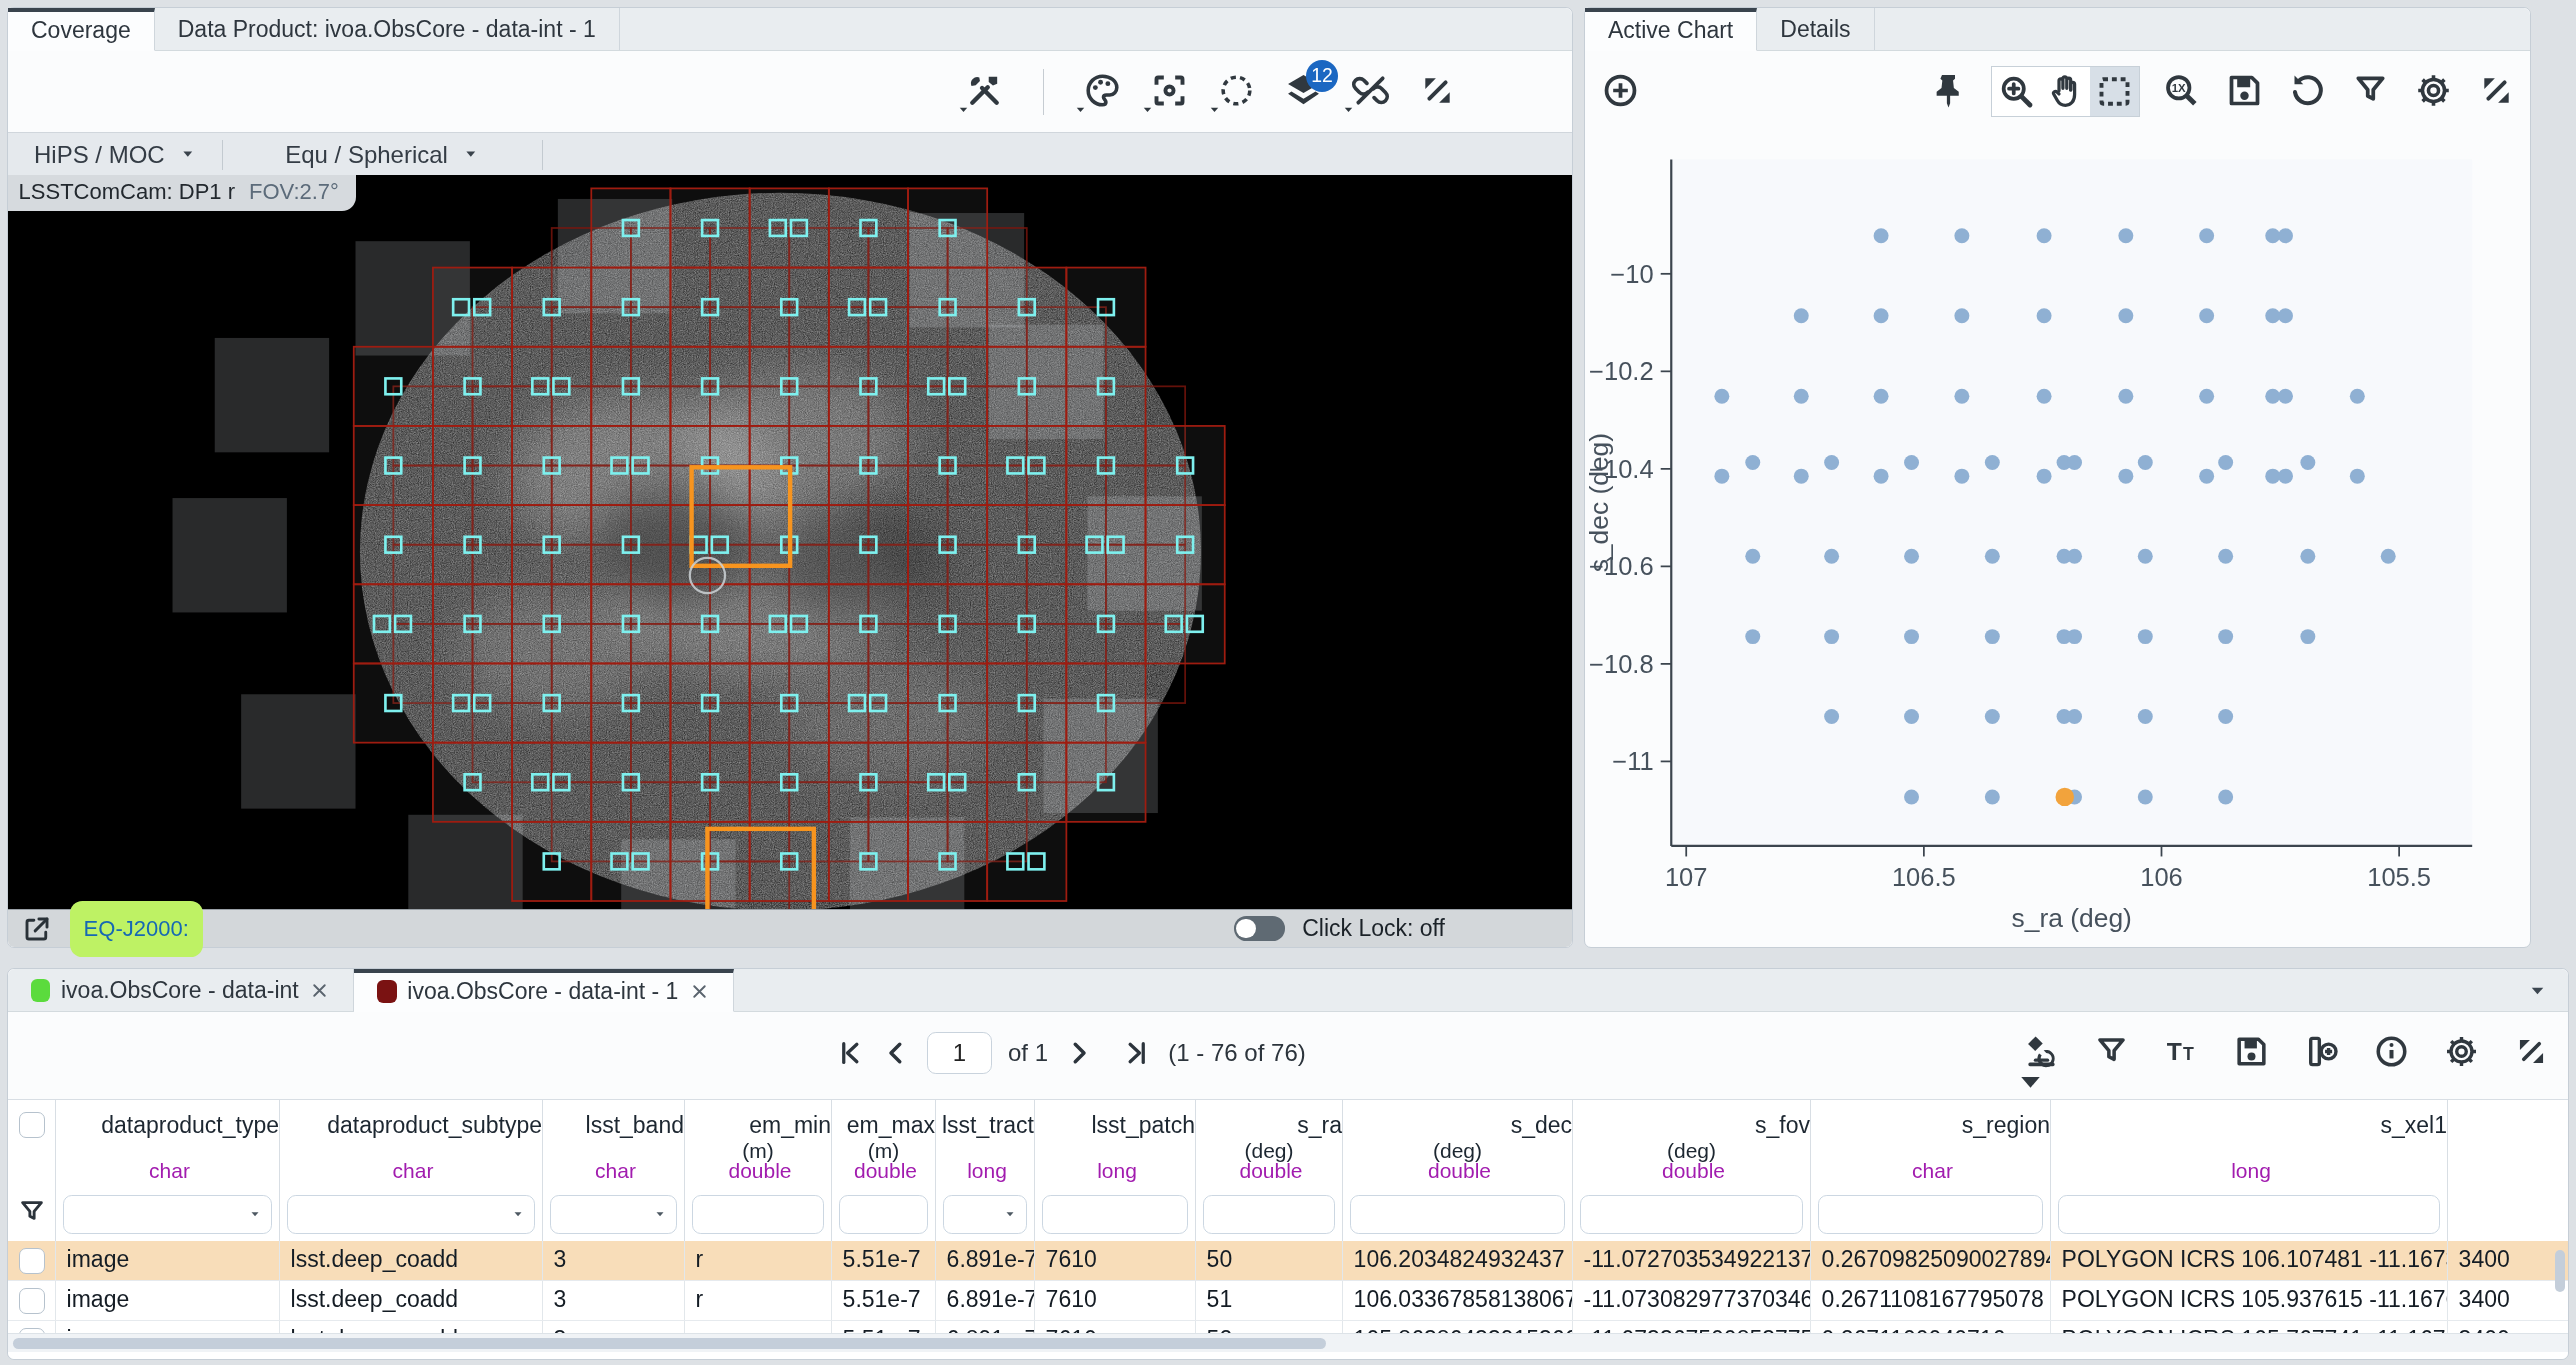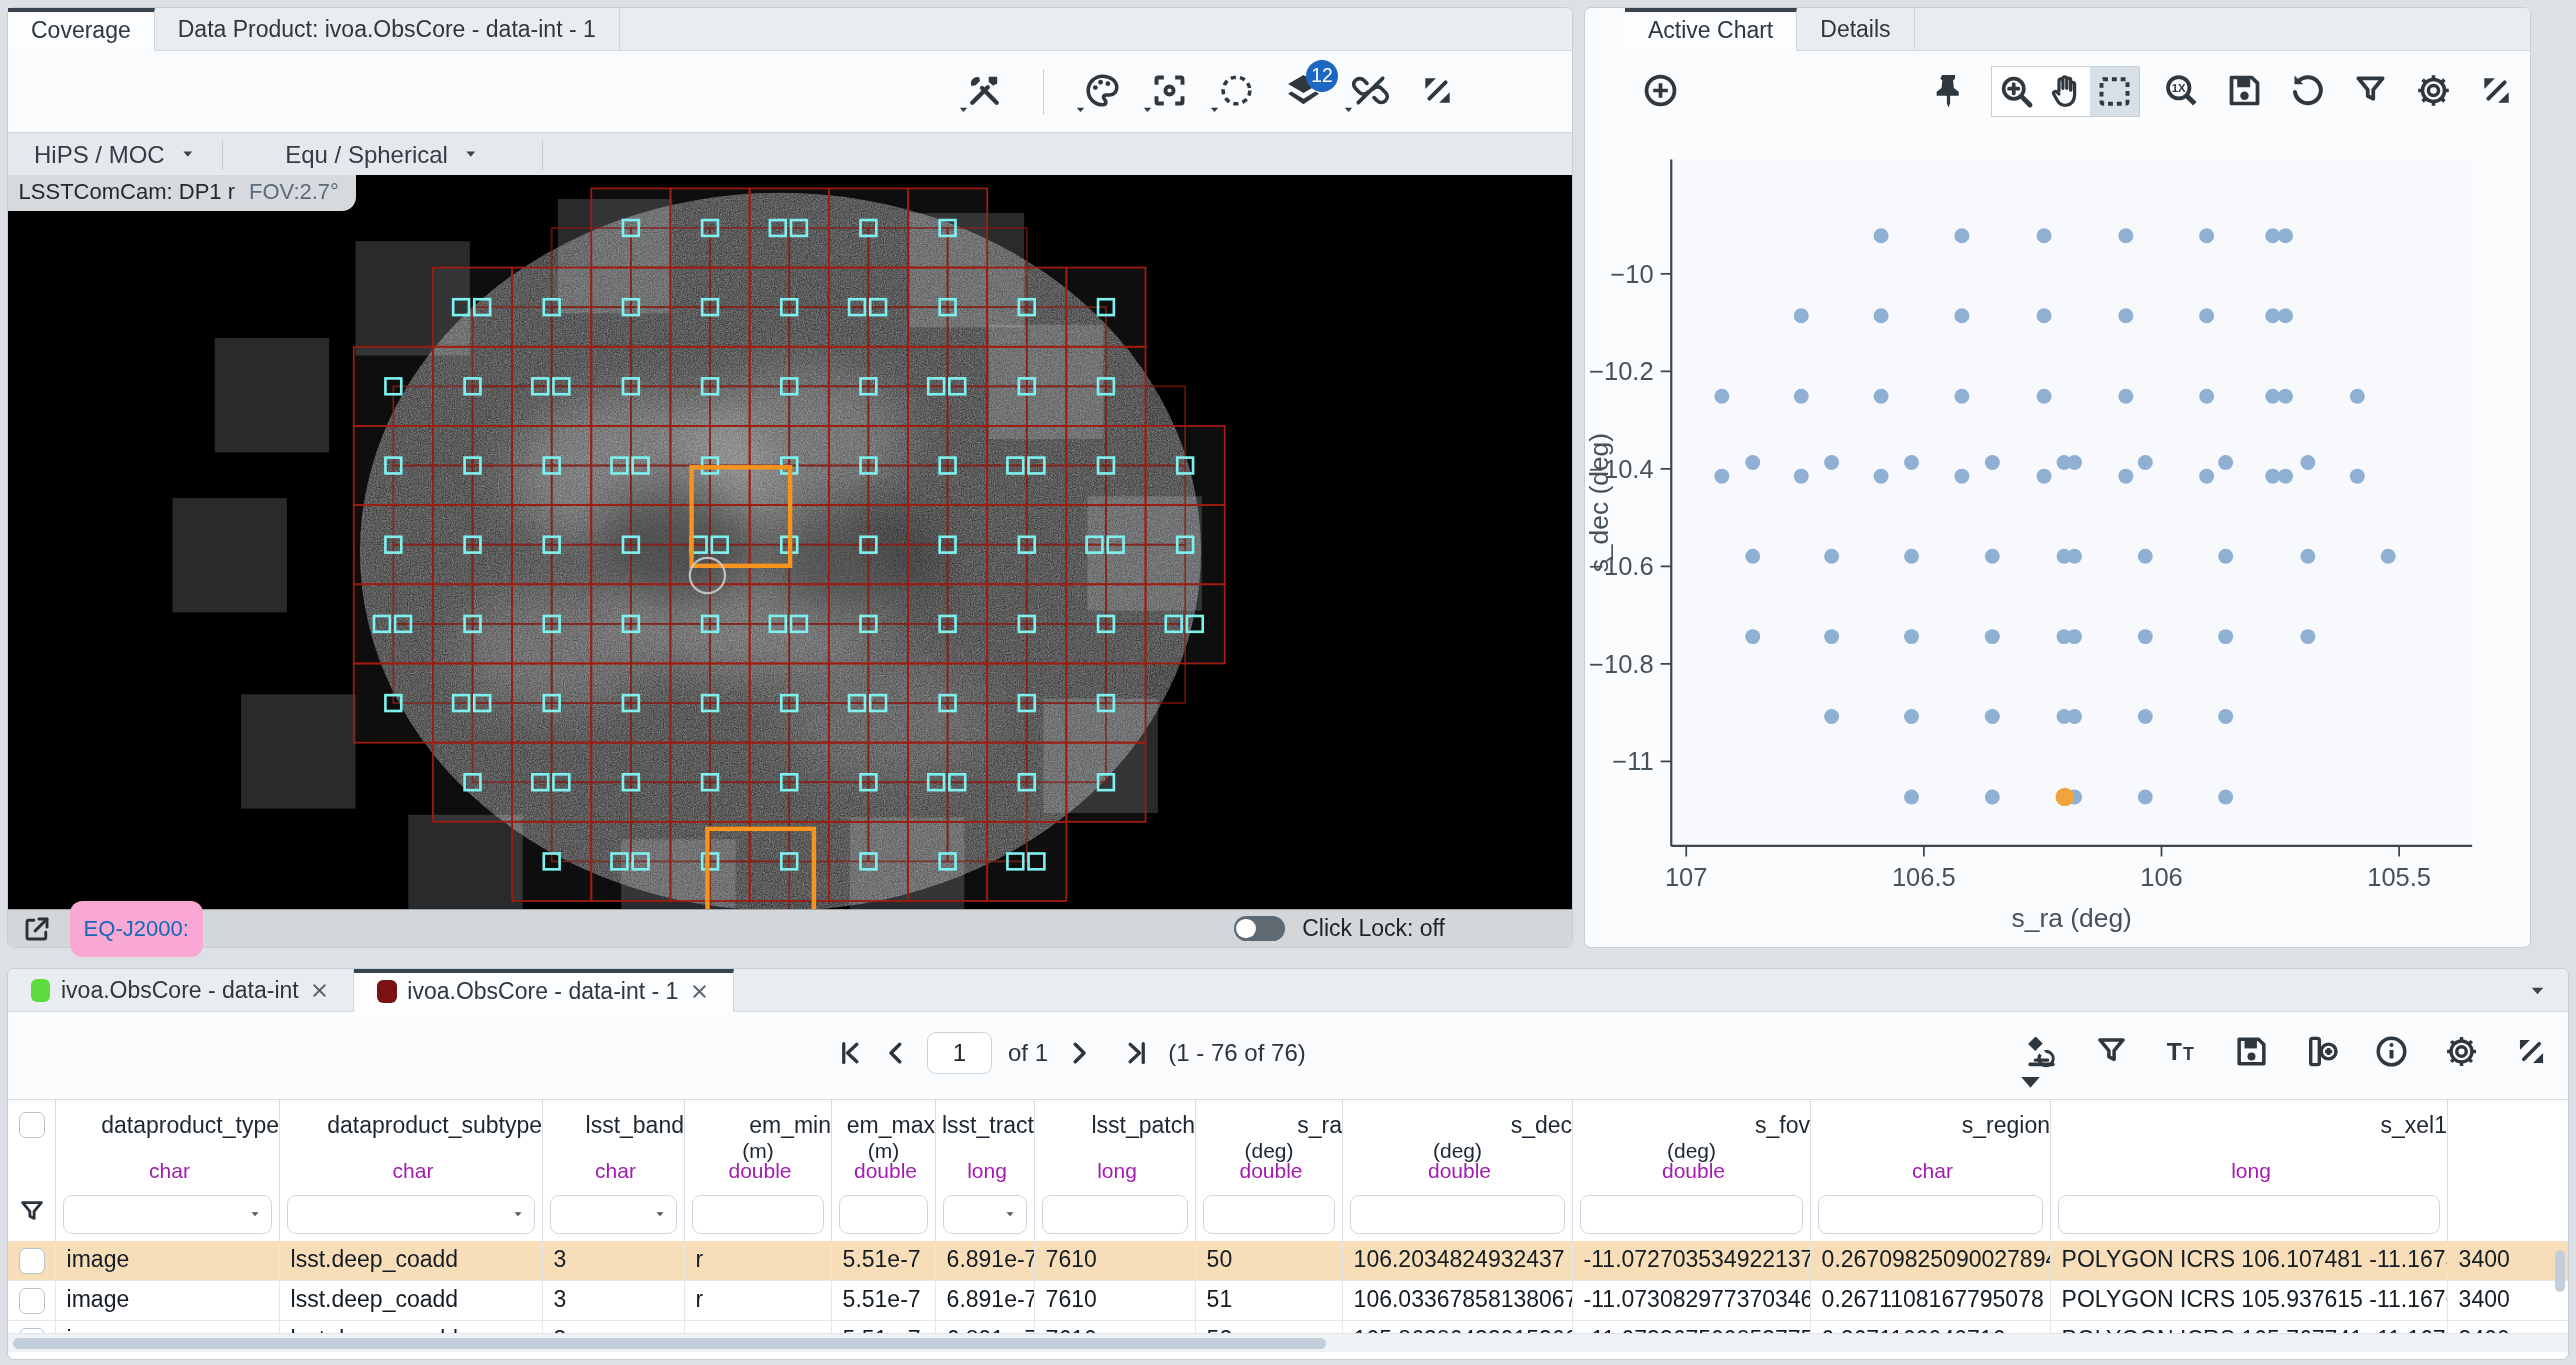"Active Chart" #right-panel { padding-left: 40px -> none }
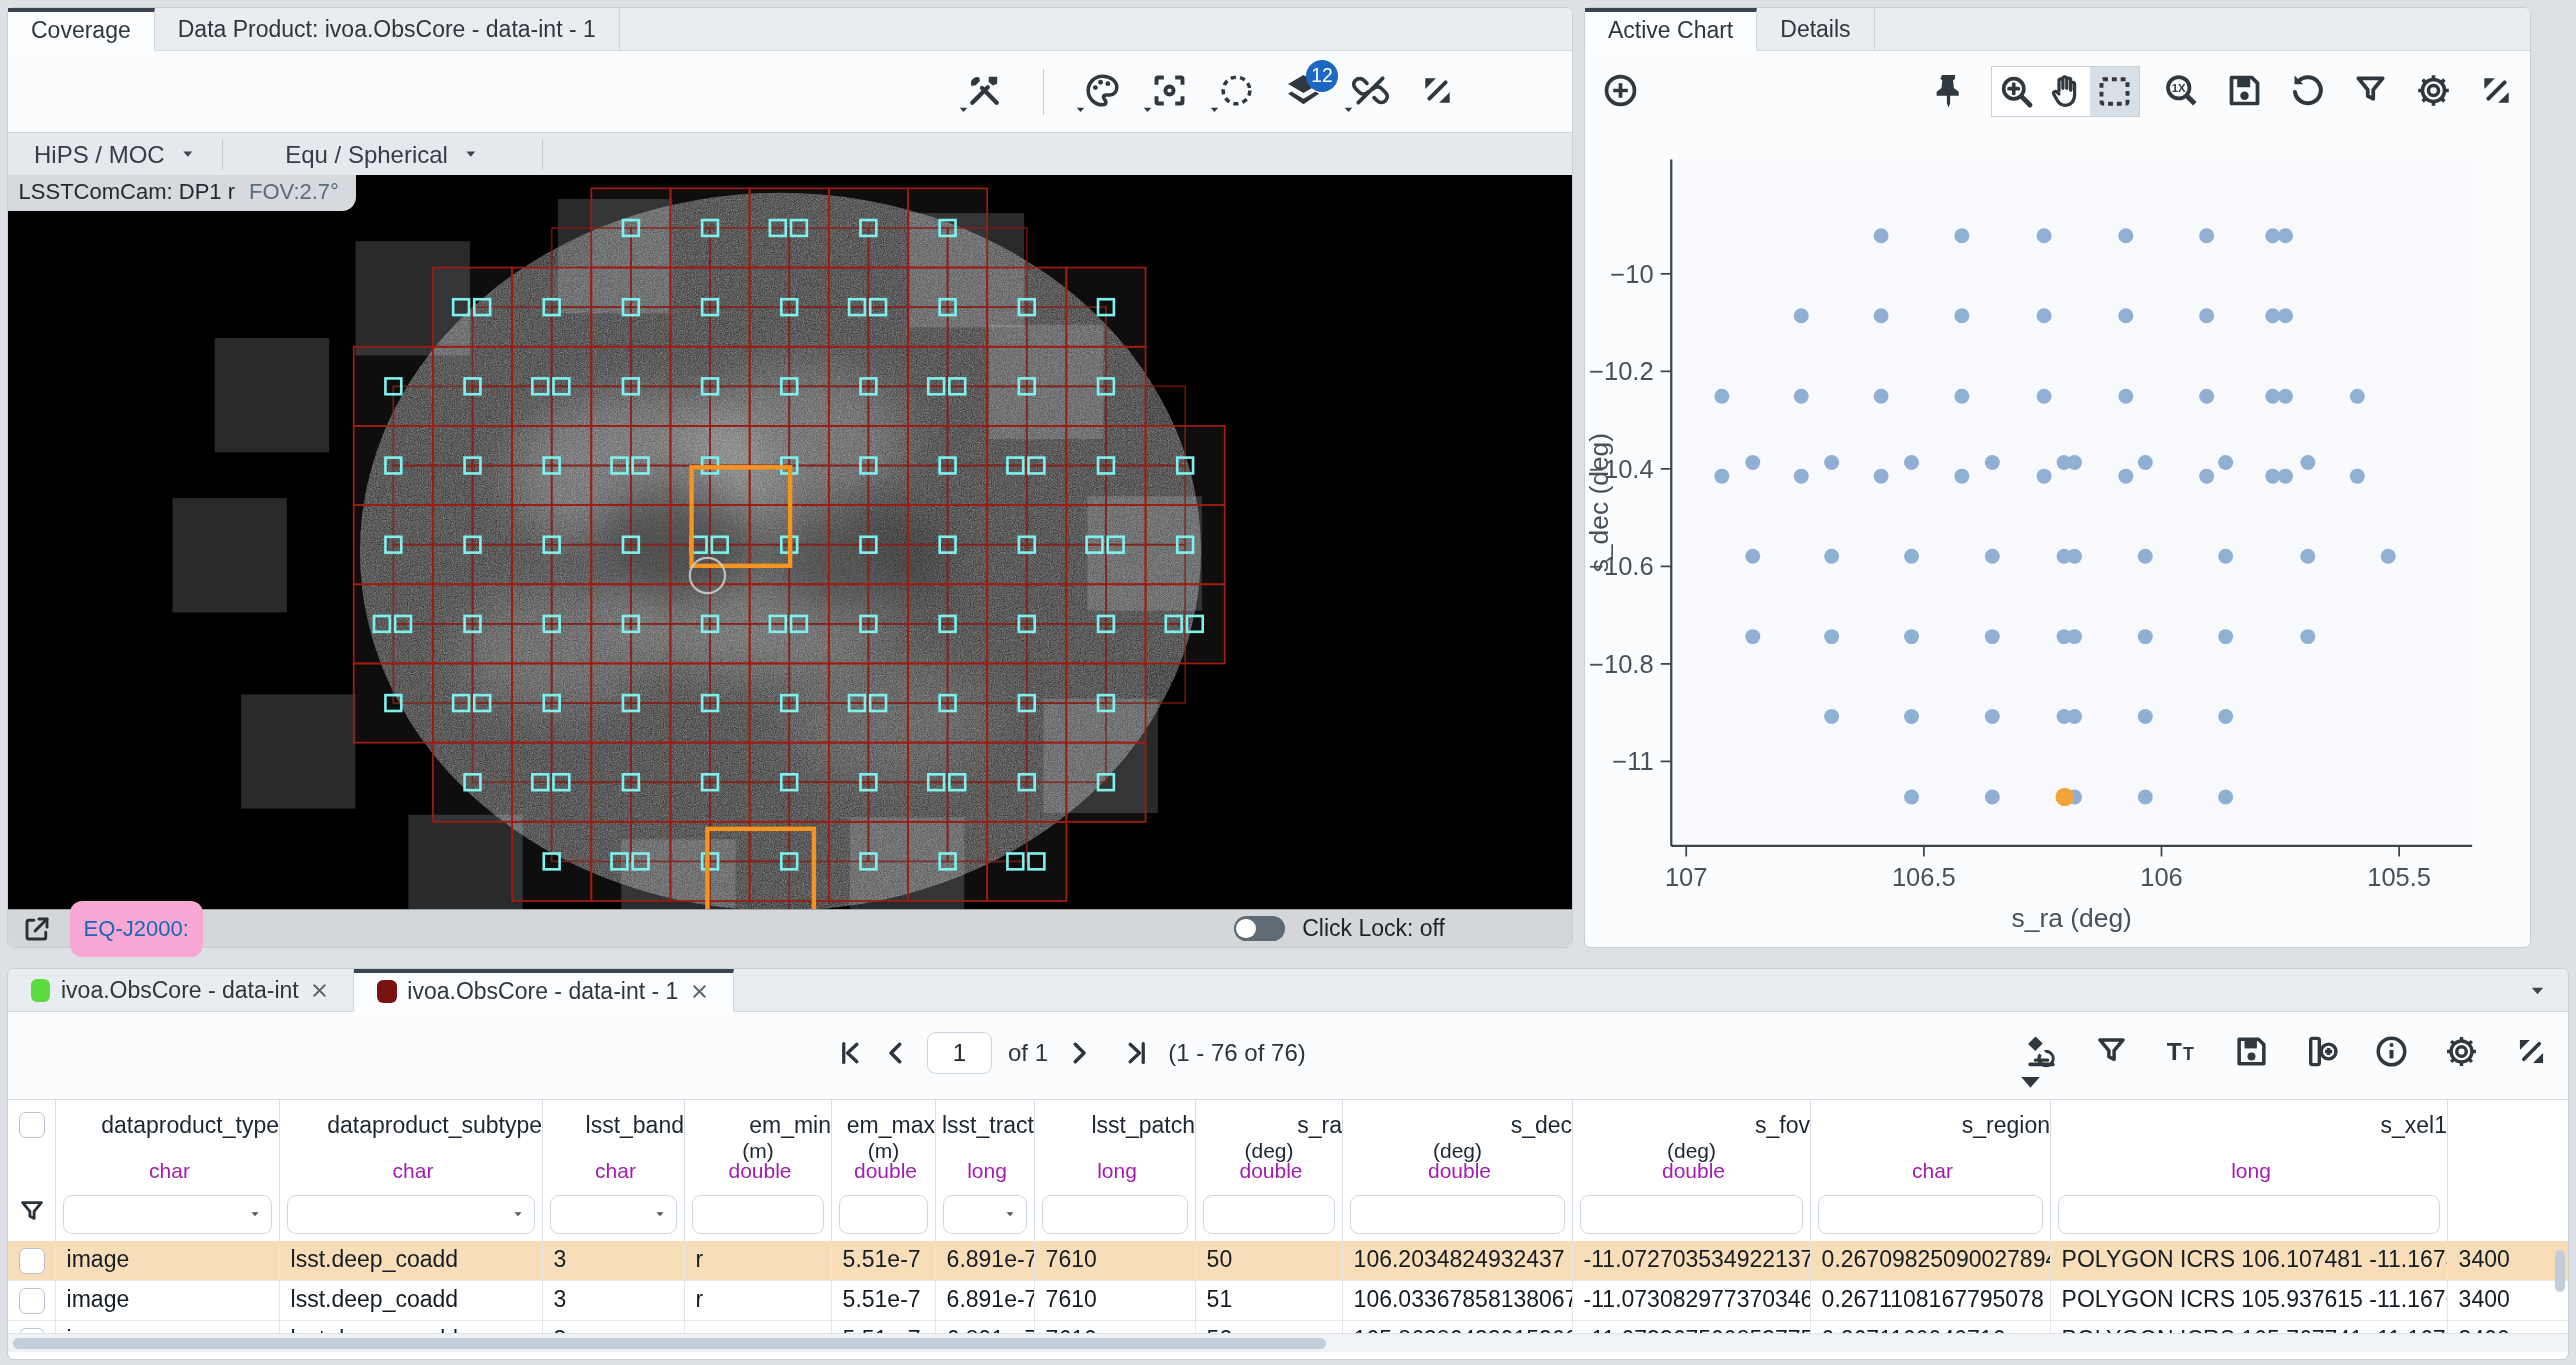"EQ-J2000:" .eq-pill { background: #f9a8d4 -> #bef264 }
